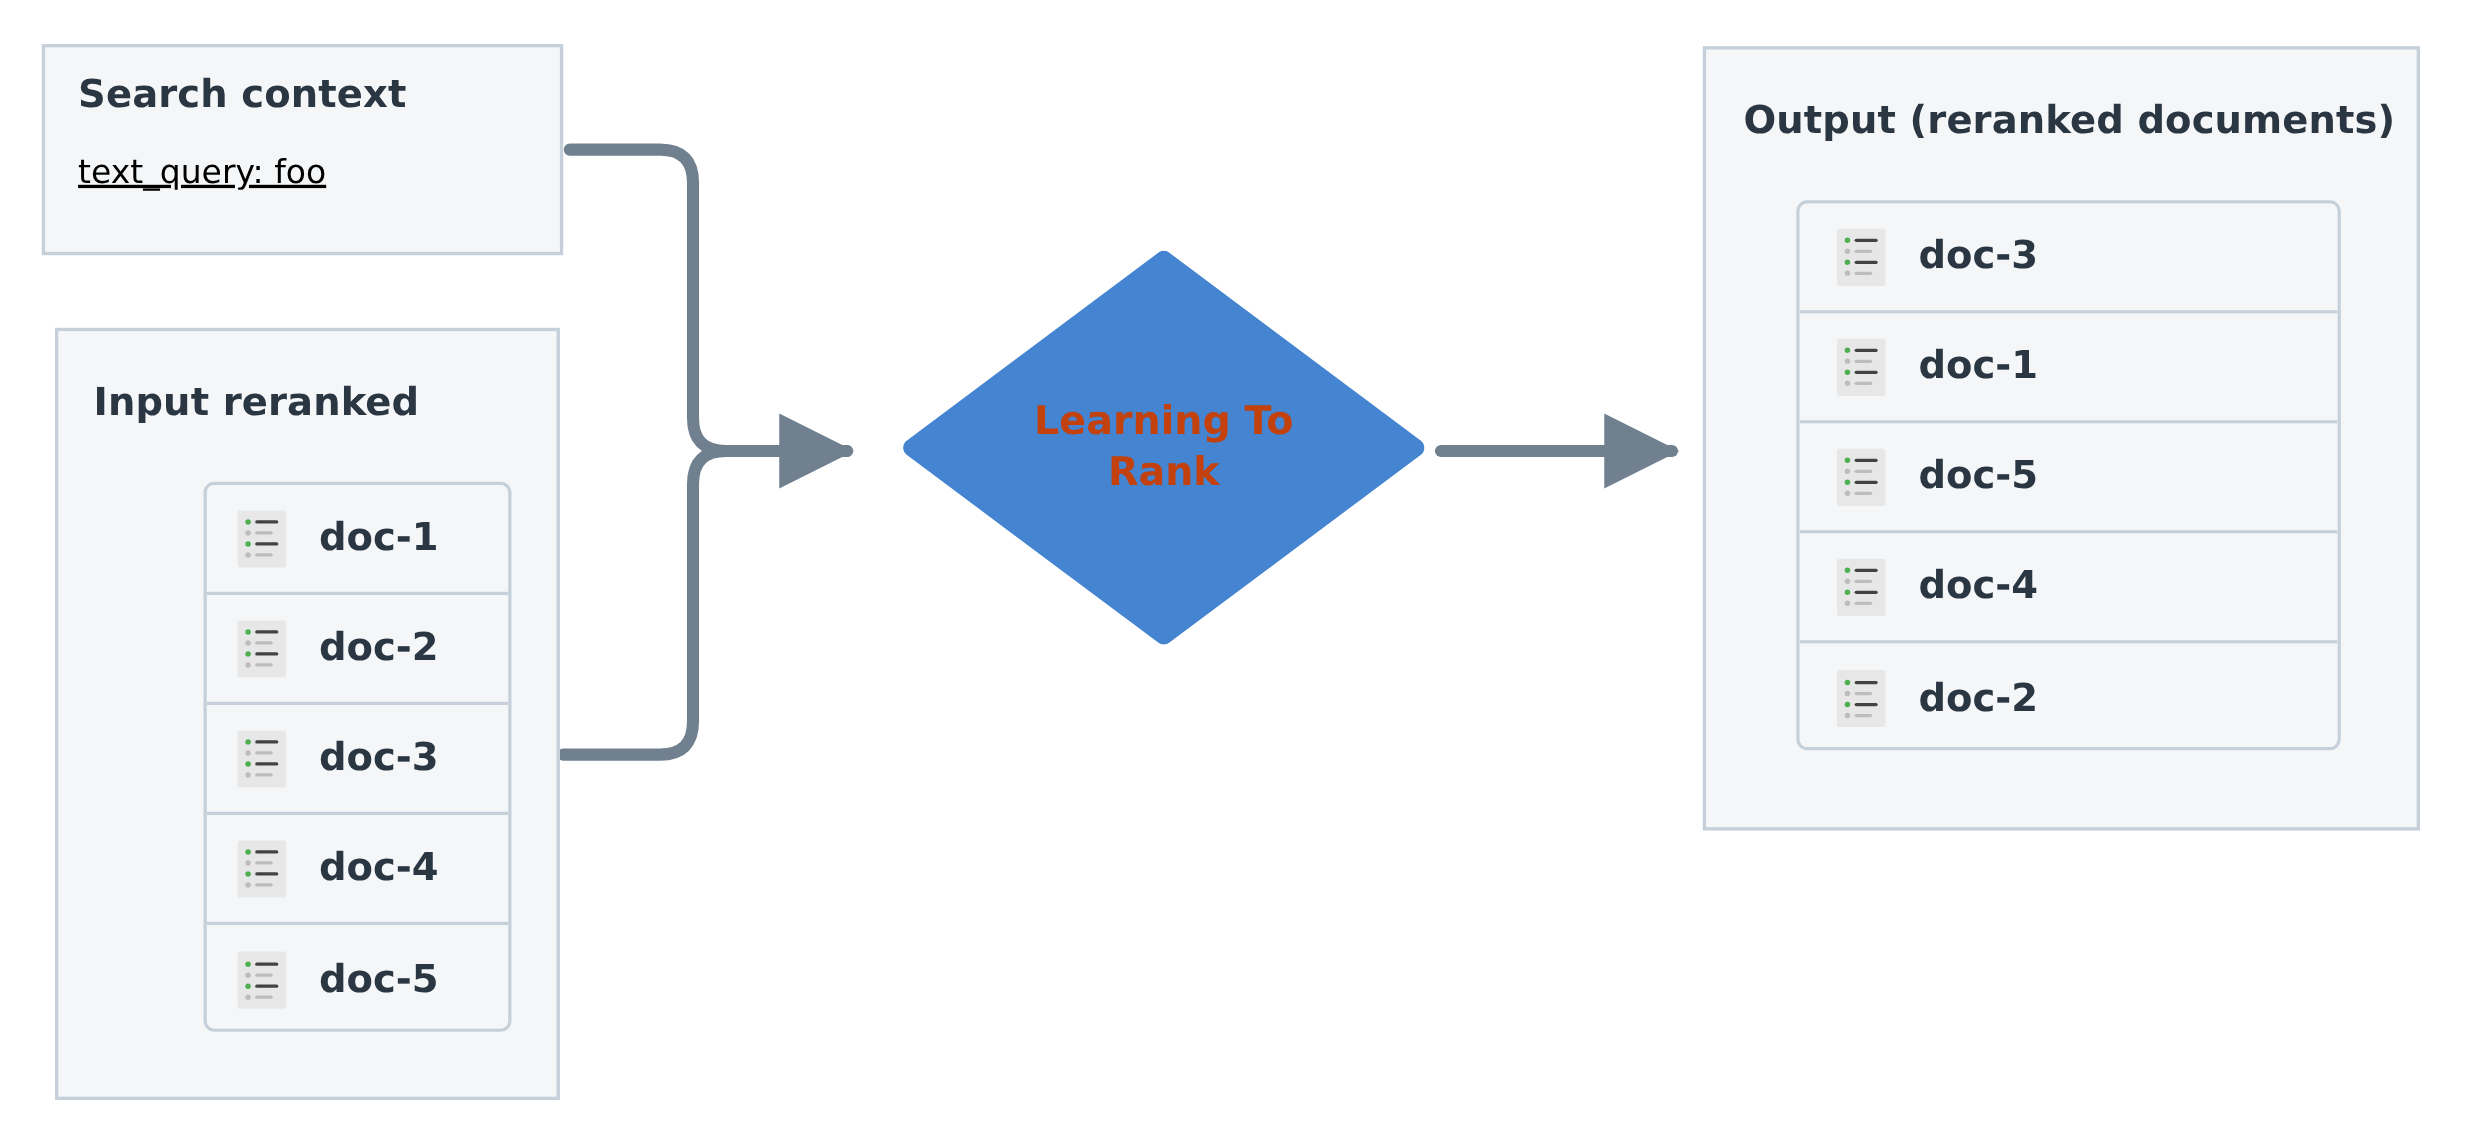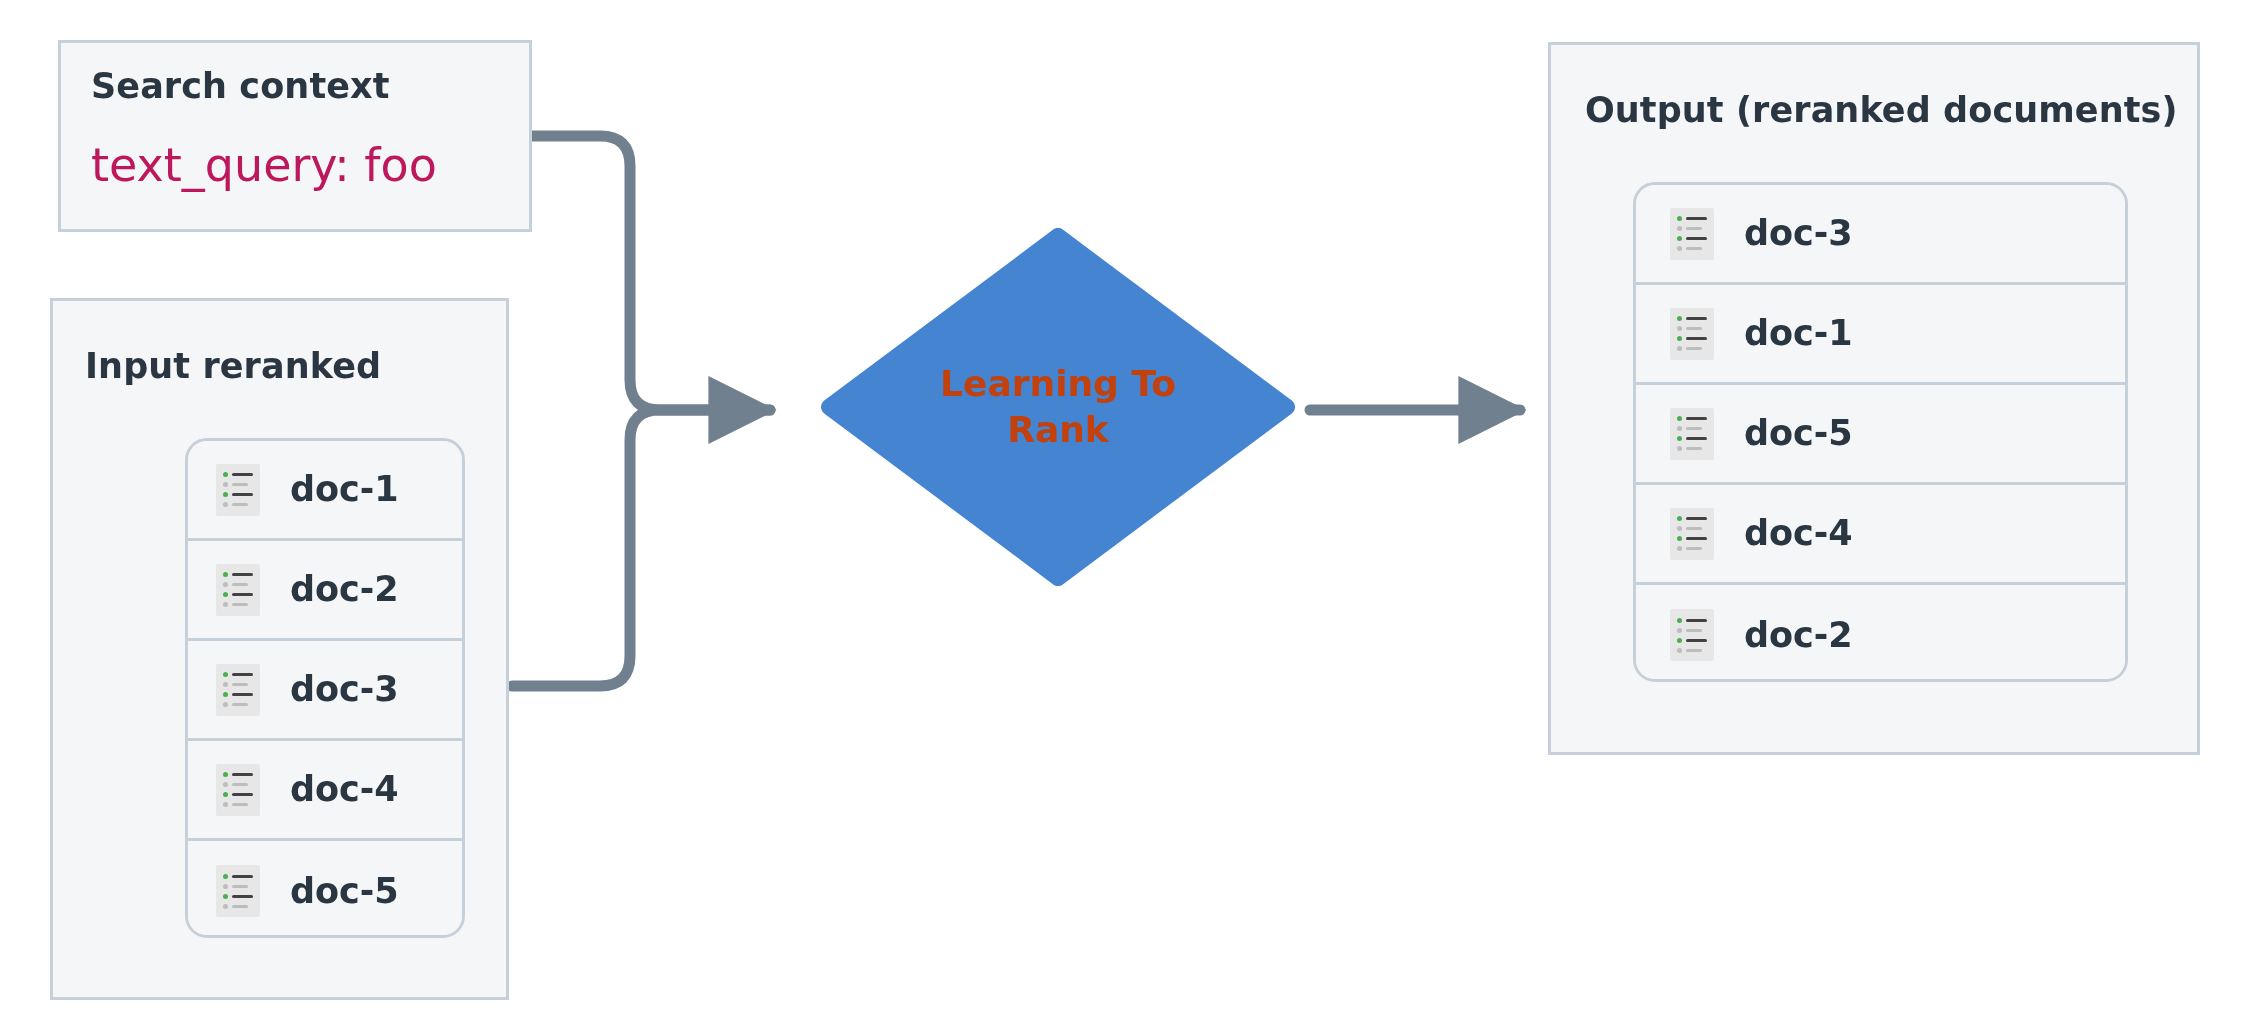"Search context" #search-context { margin-left: 20px -> none }
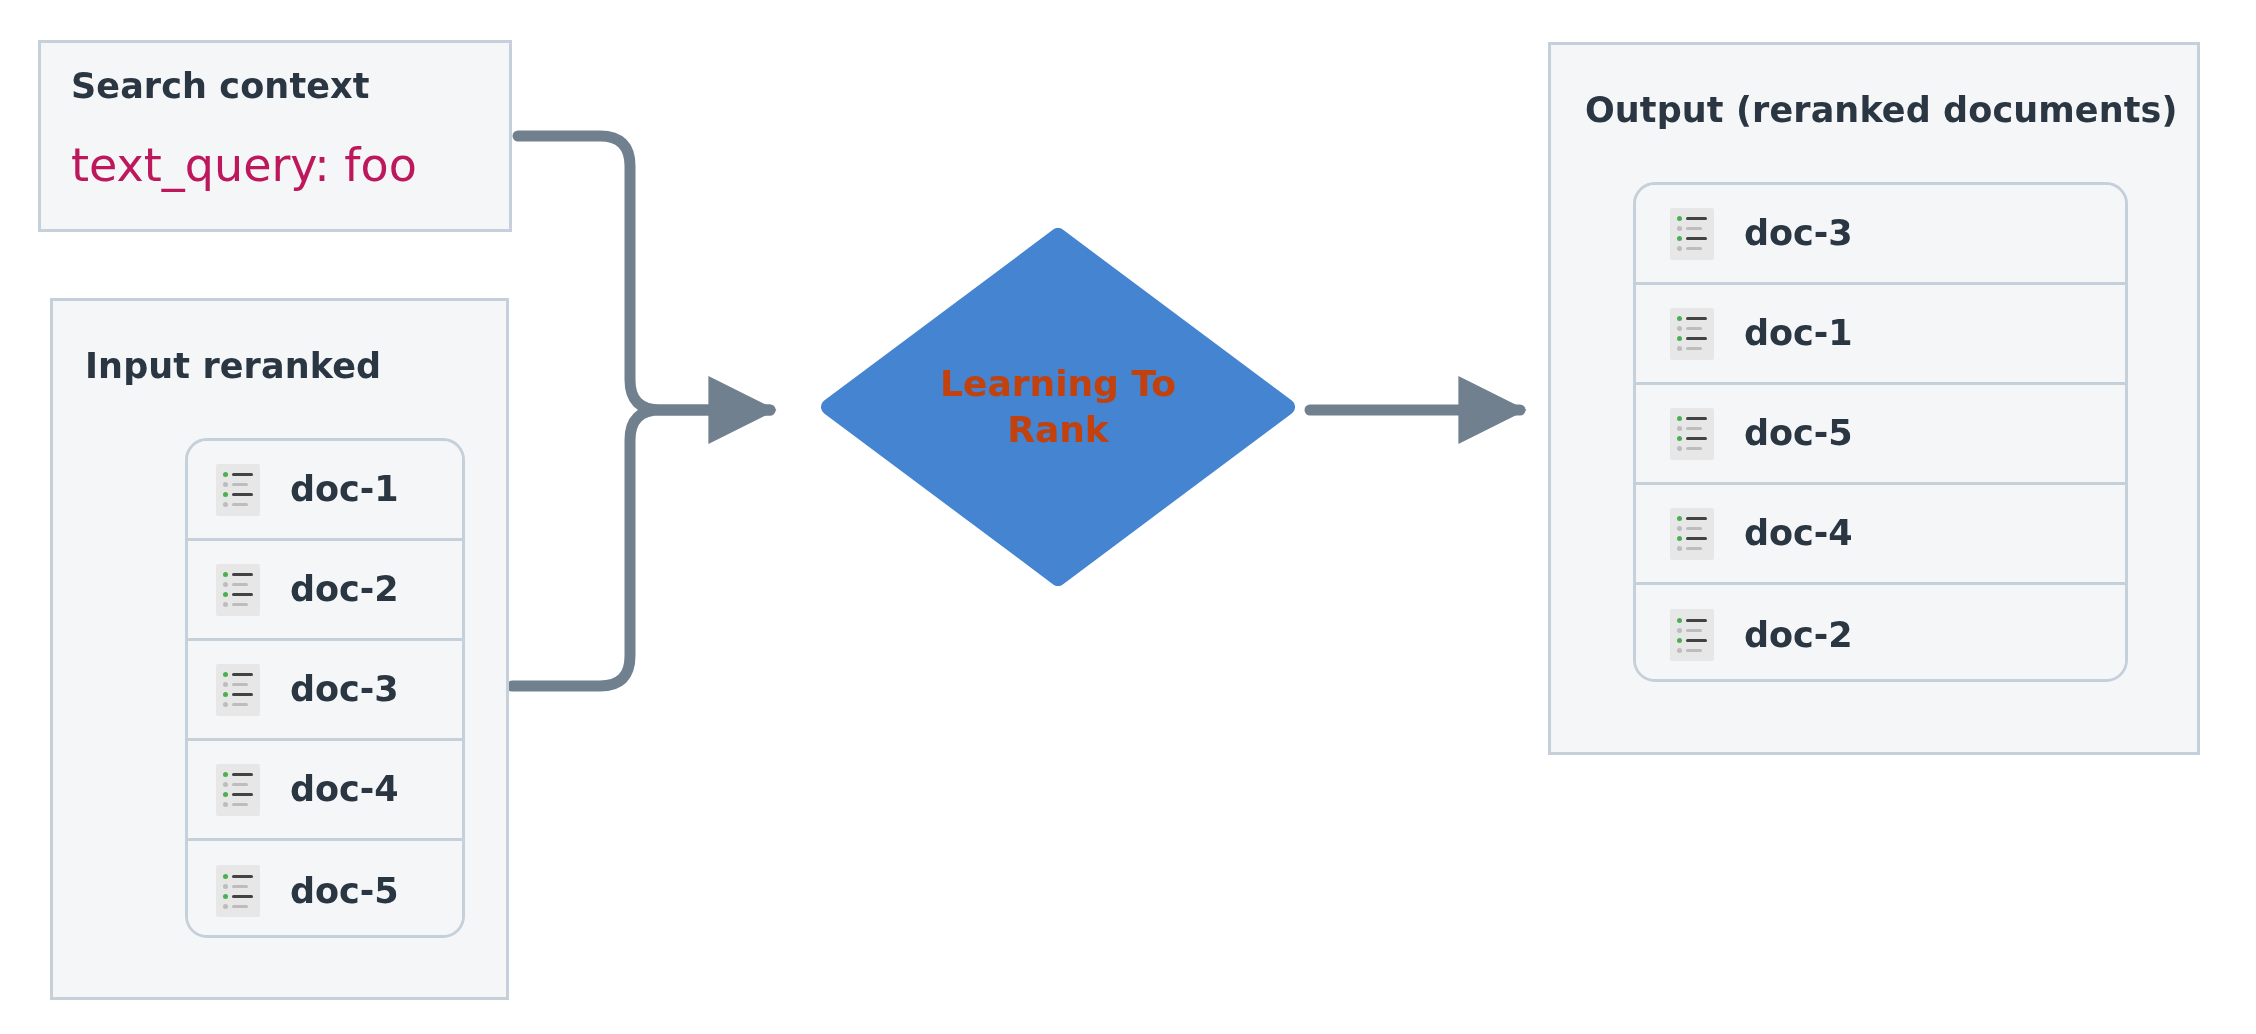"text_query: foo" #search-context .kv { color: #be185d -> #000000; font-size: 46px -> 30px; text-decoration: none -> underline }
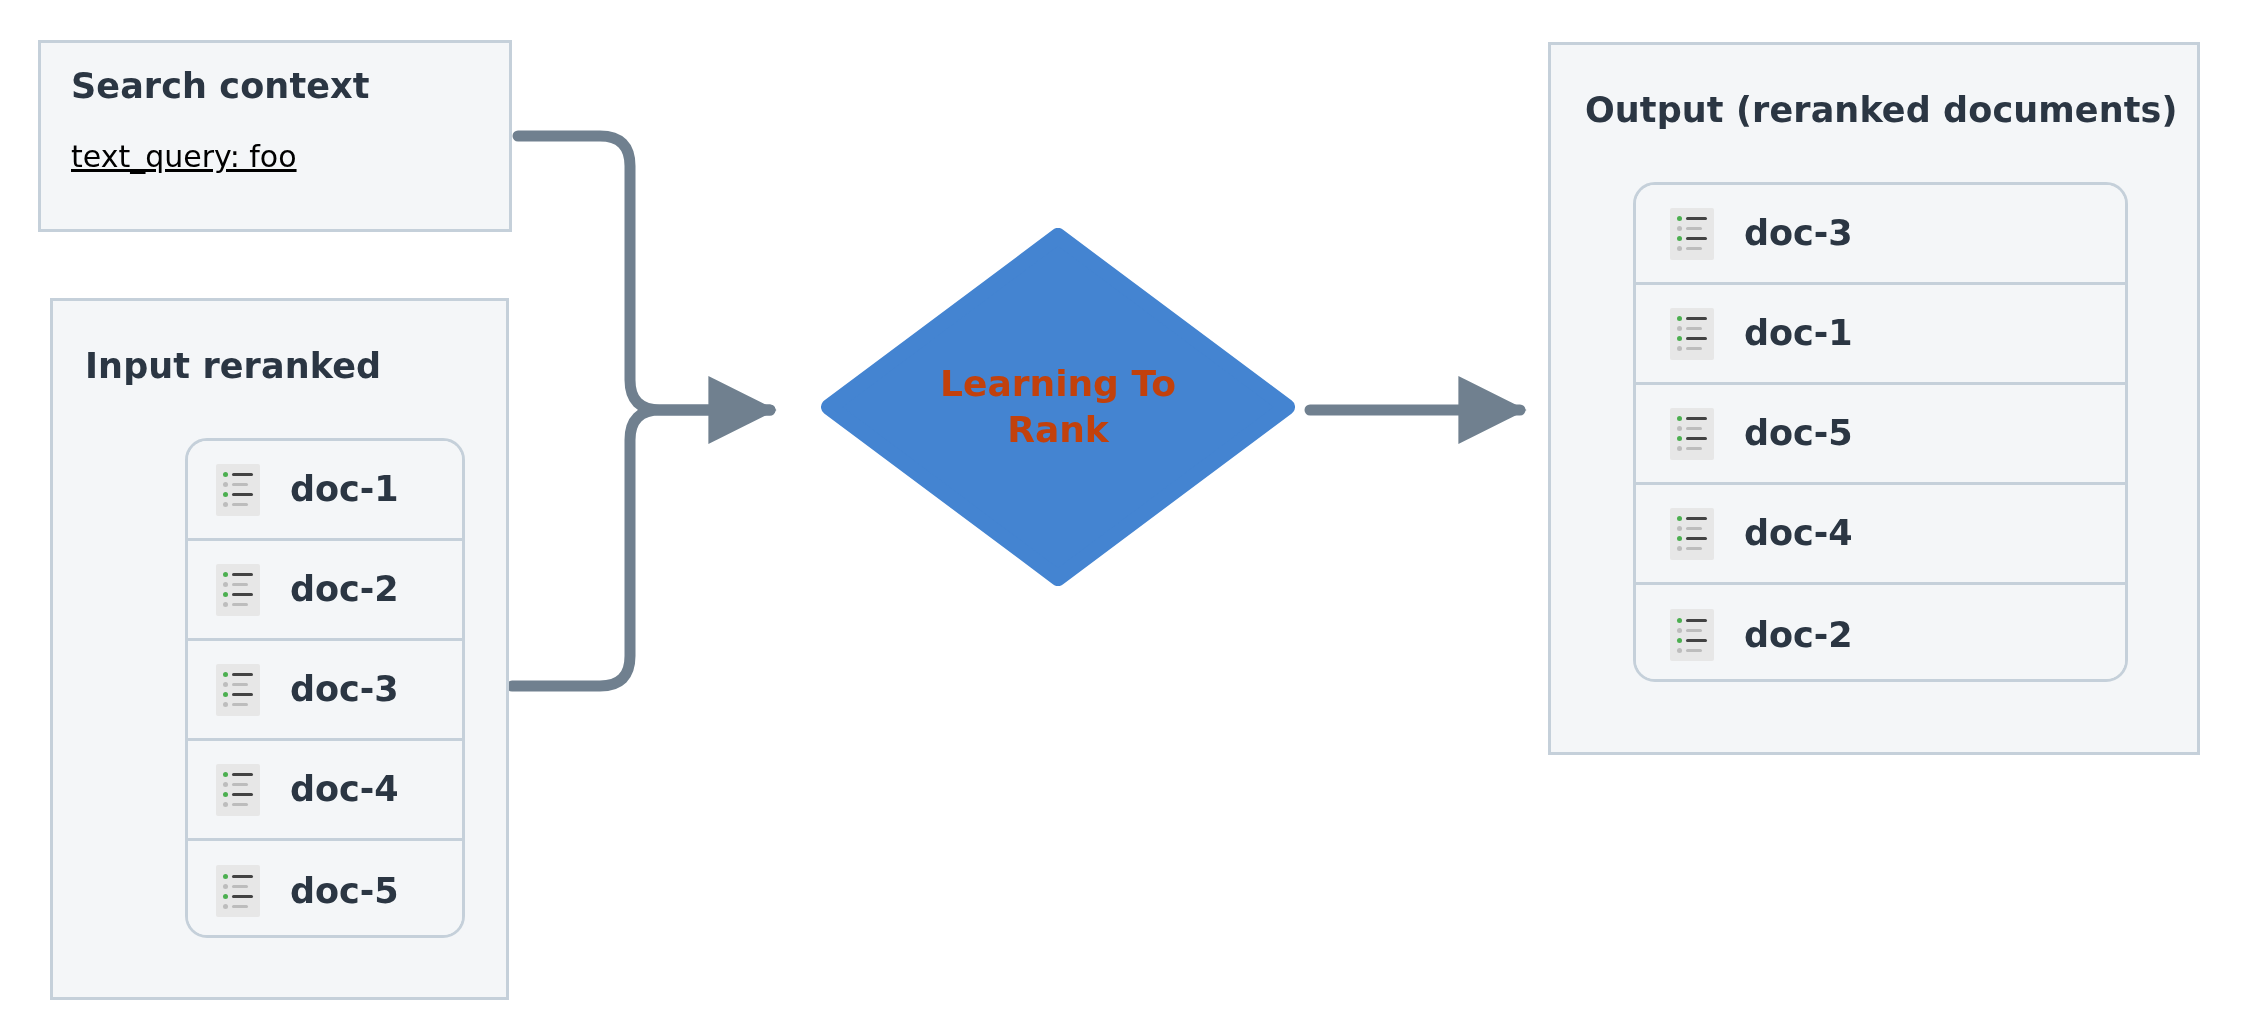"doc-3" .doc-list { border-radius: 22px -> 10px }
